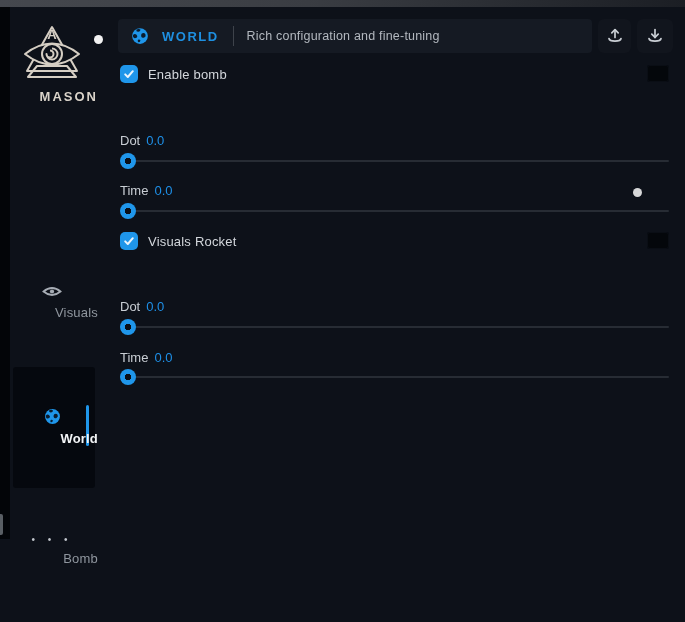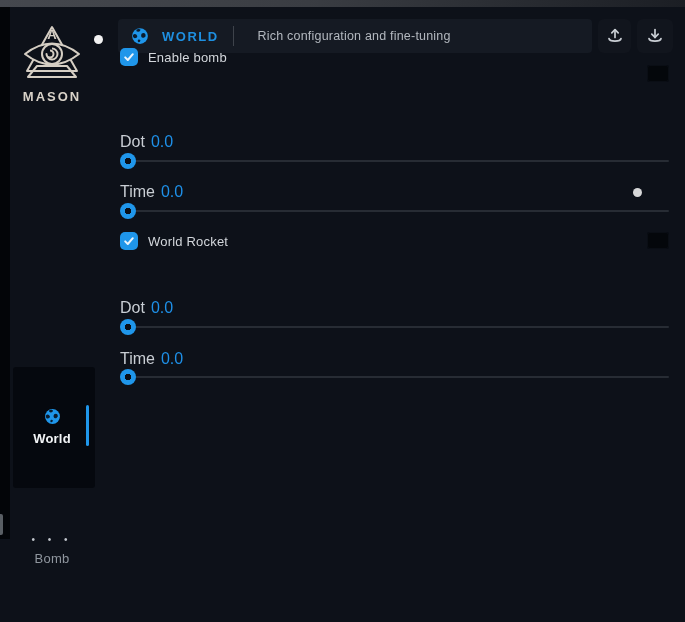"Rich configuration and fine-tuning" .header-subtitle { margin-left: 24px -> 13px }
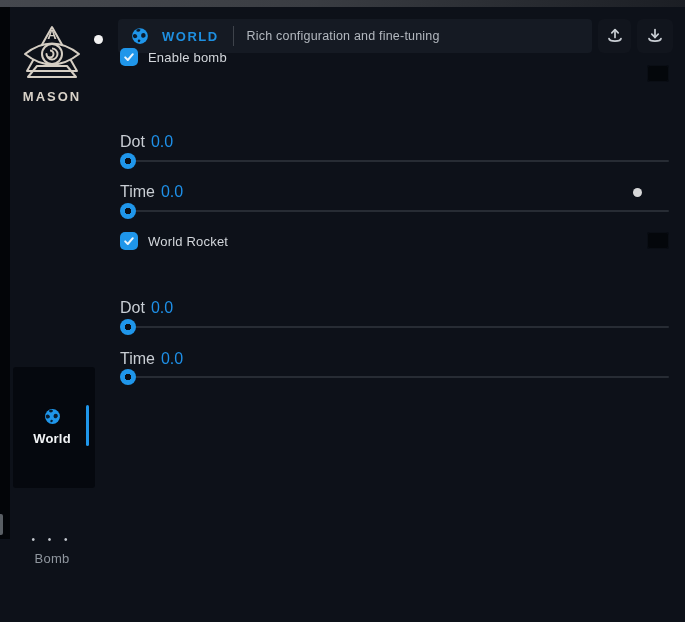"Enable bomb" div.check-row { top: 48px -> 65px }
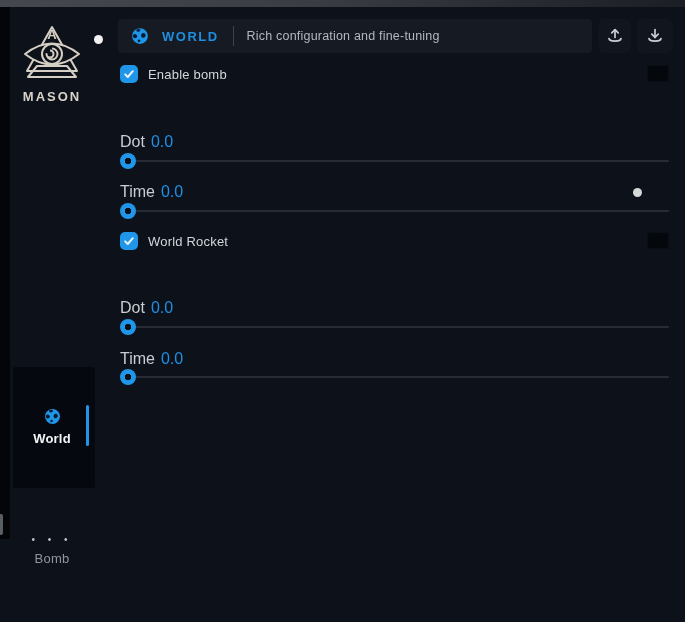"MASON" .sb-label { text-align: none -> right }
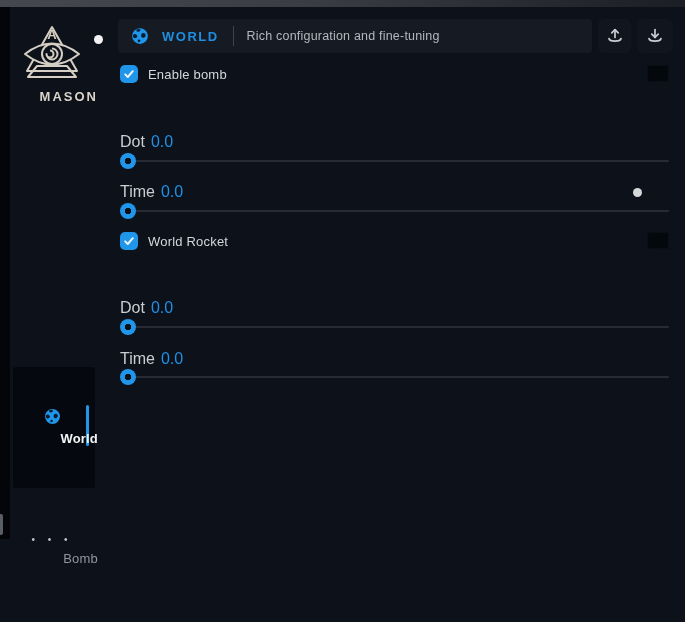"Dot 0.0" .slider-label { font-size: 16px -> 13px }
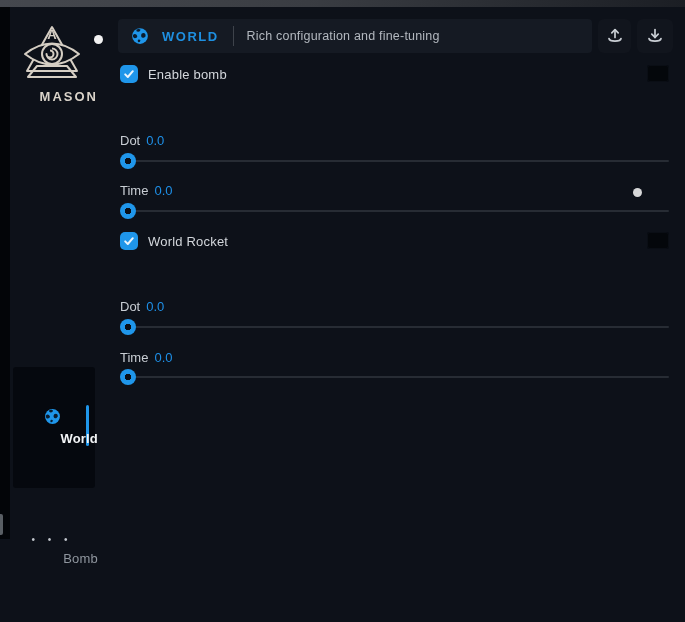"World Rocket" span.check-label { text: World -> Visuals }
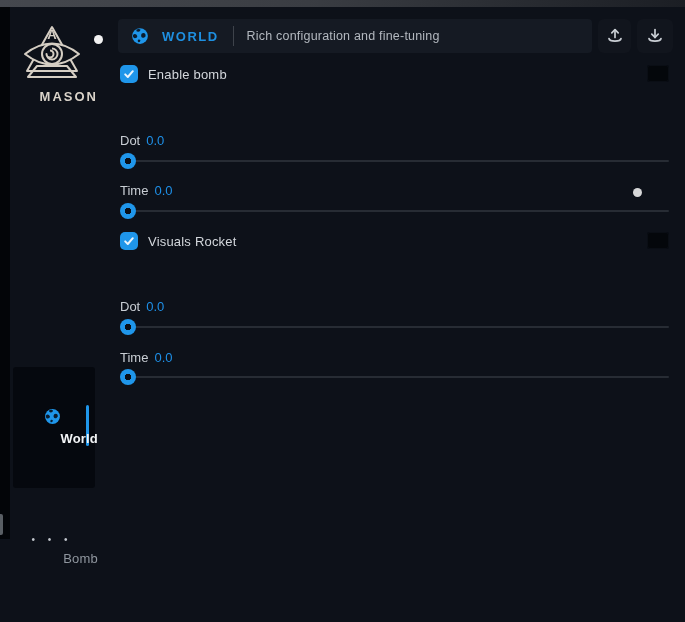"Visuals" div.sidebar-item { html: none -> <div> <svg> <path></path> <circle></circle> </svg> <span>Visuals</span> </div> }
